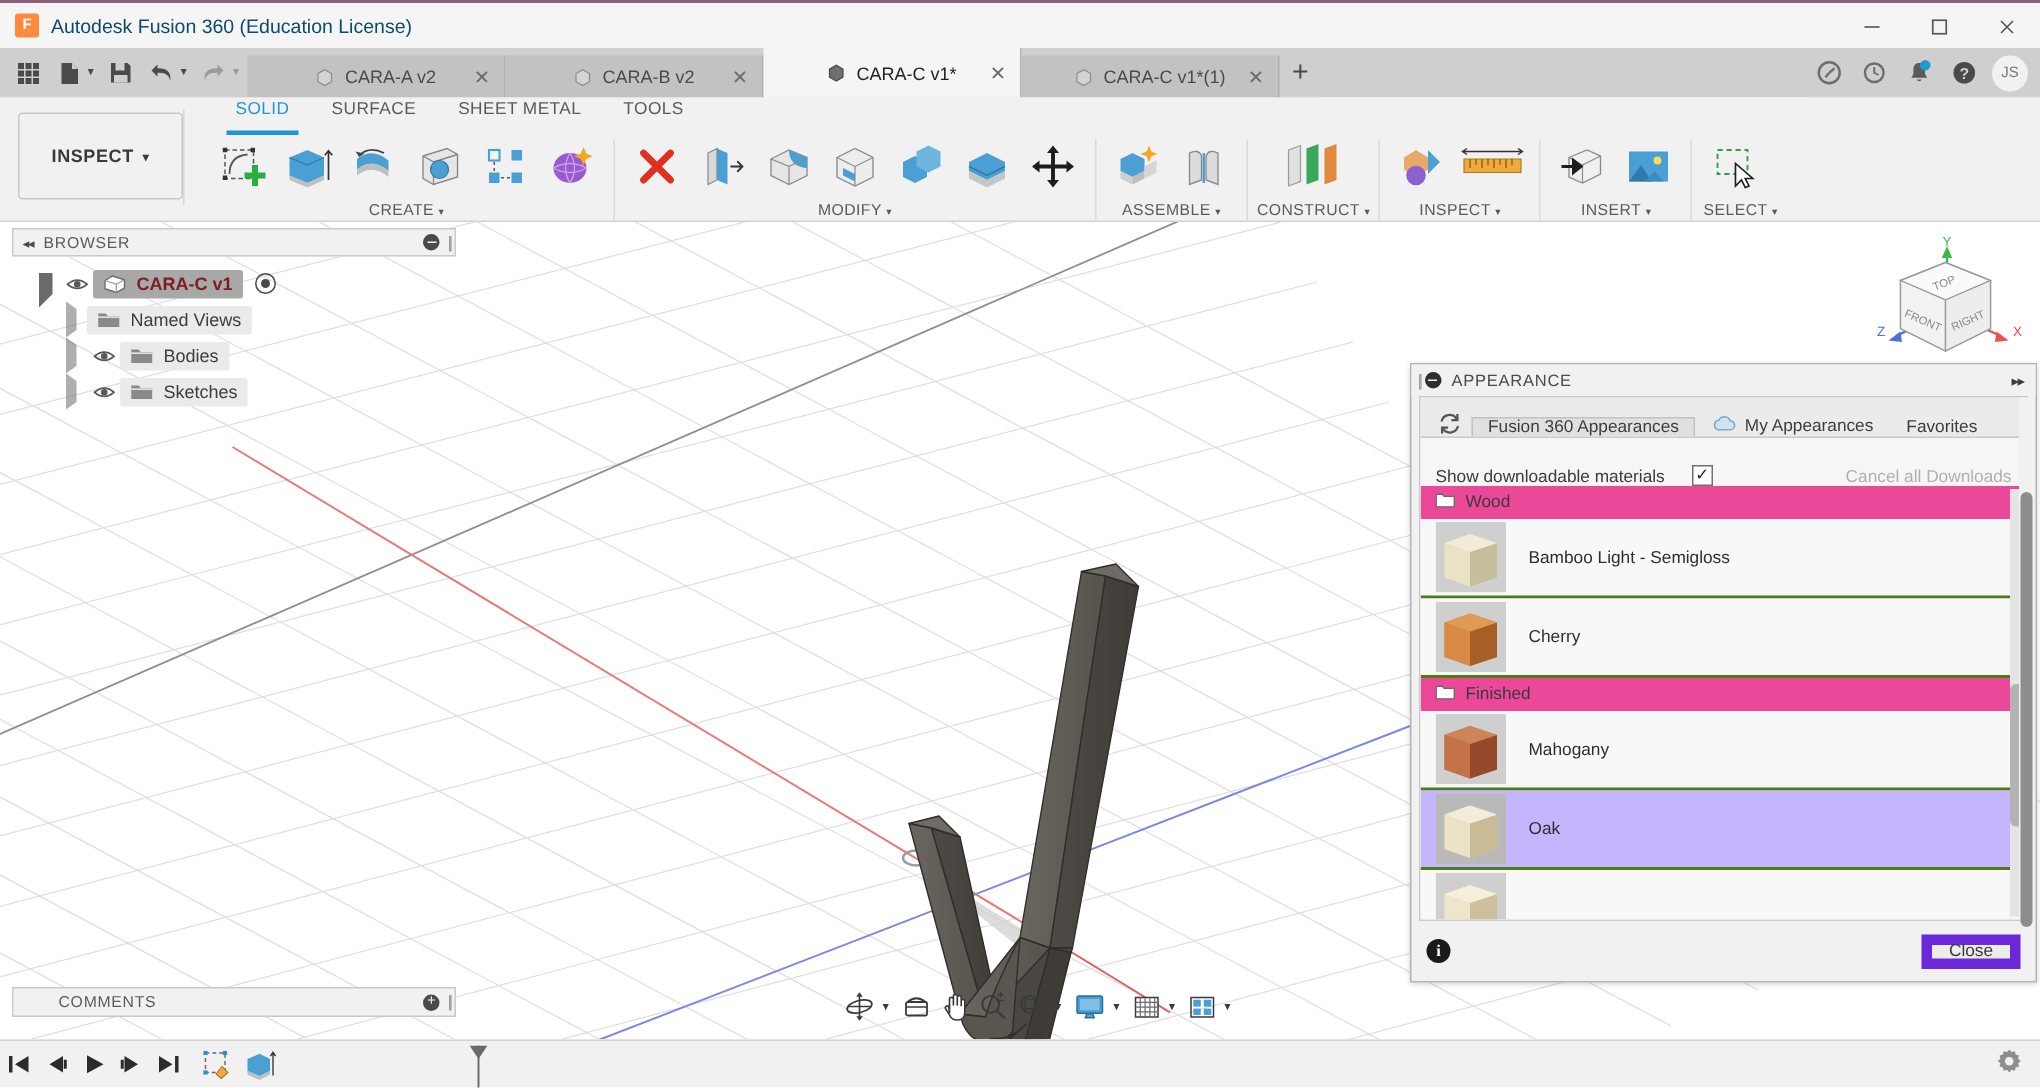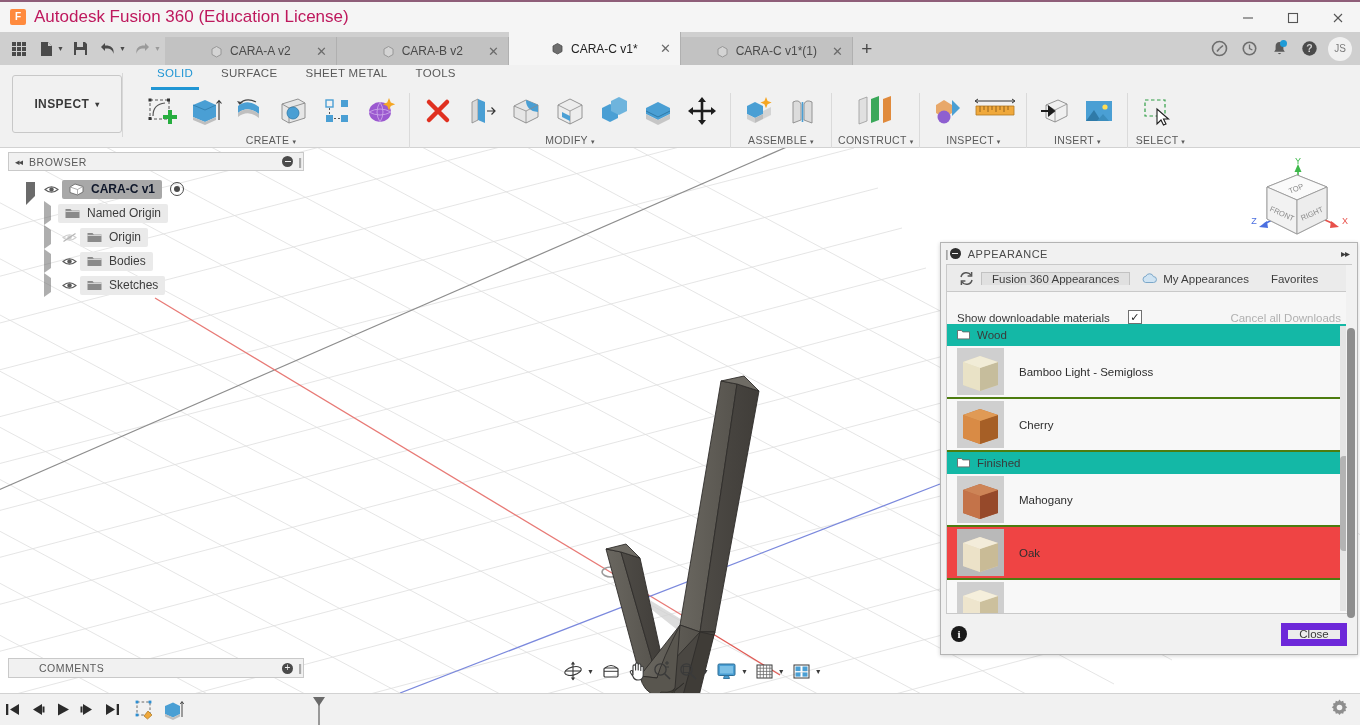"Autodesk Fusion 360 (Education License)" .title-text { color: #be185d -> #0c4a6e; font-size: 17px -> 13px }
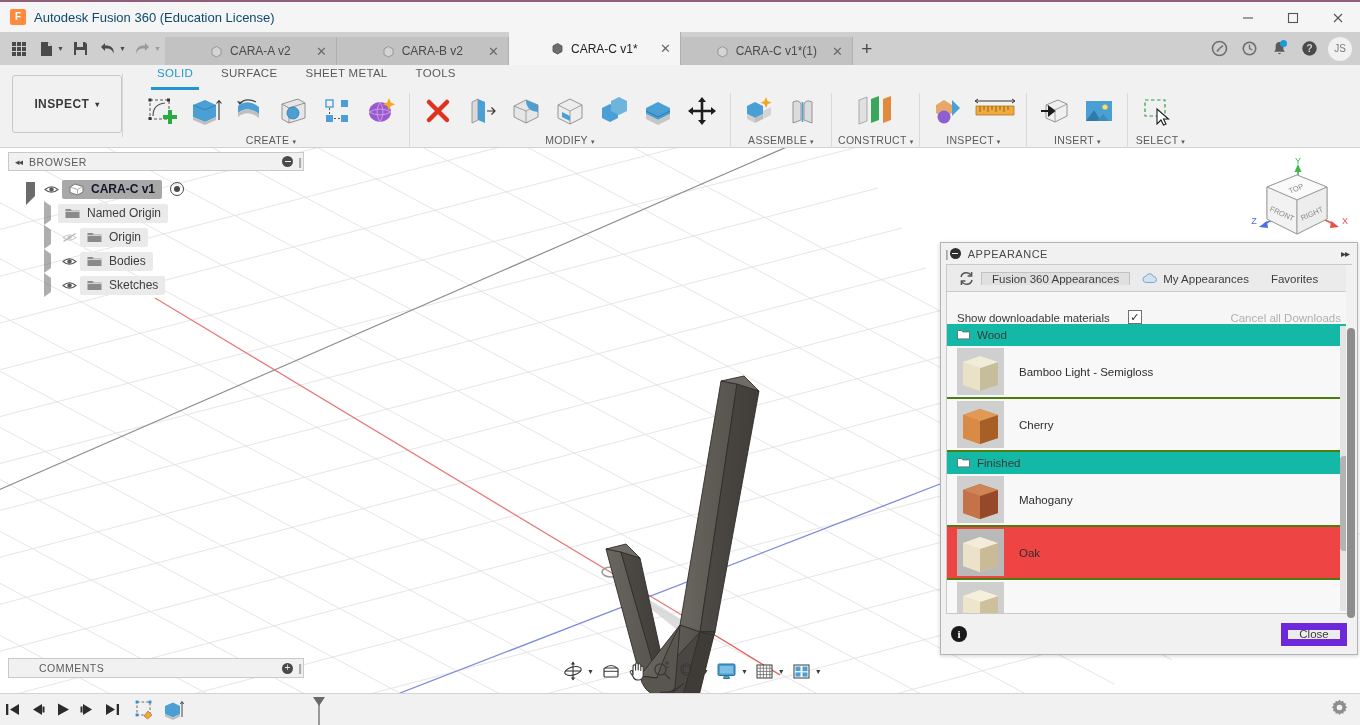"CARA-C v1" .node-pill.sel { color: #0f172a -> #7f1d1d }
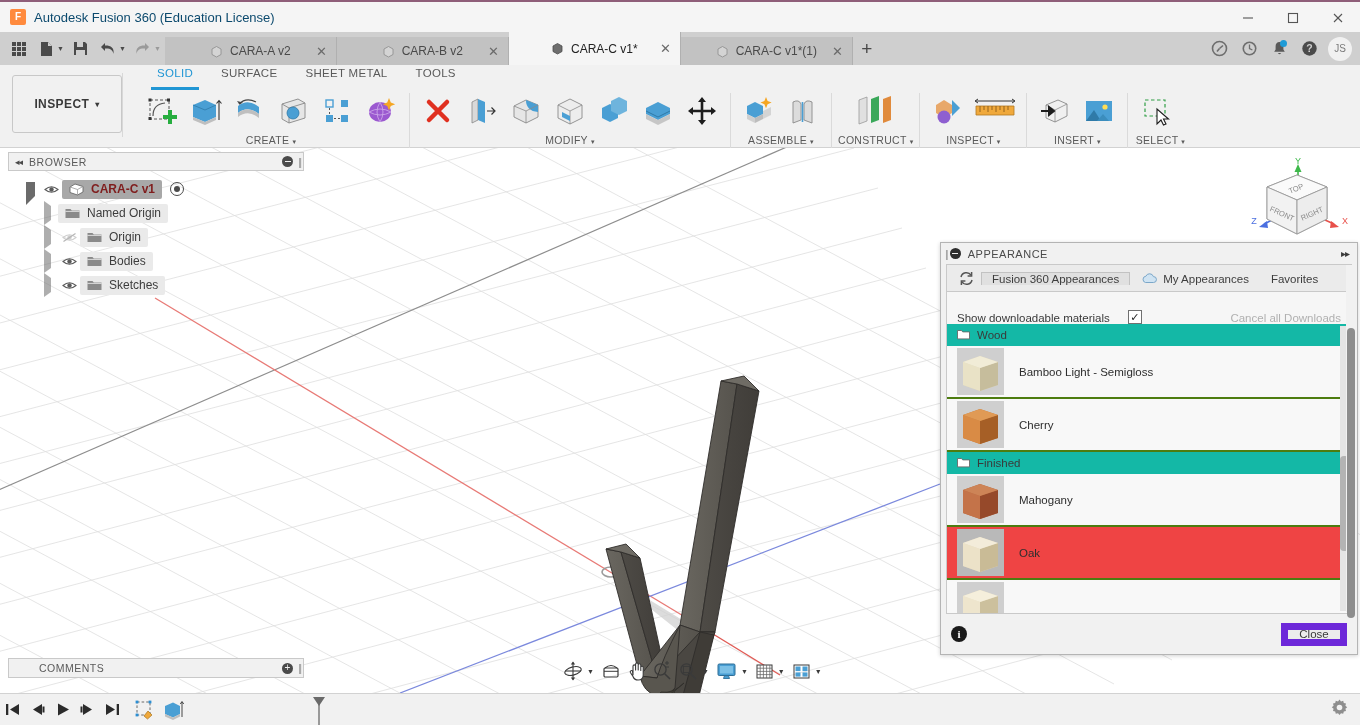"Named Origin" span { text: Origin -> Views }
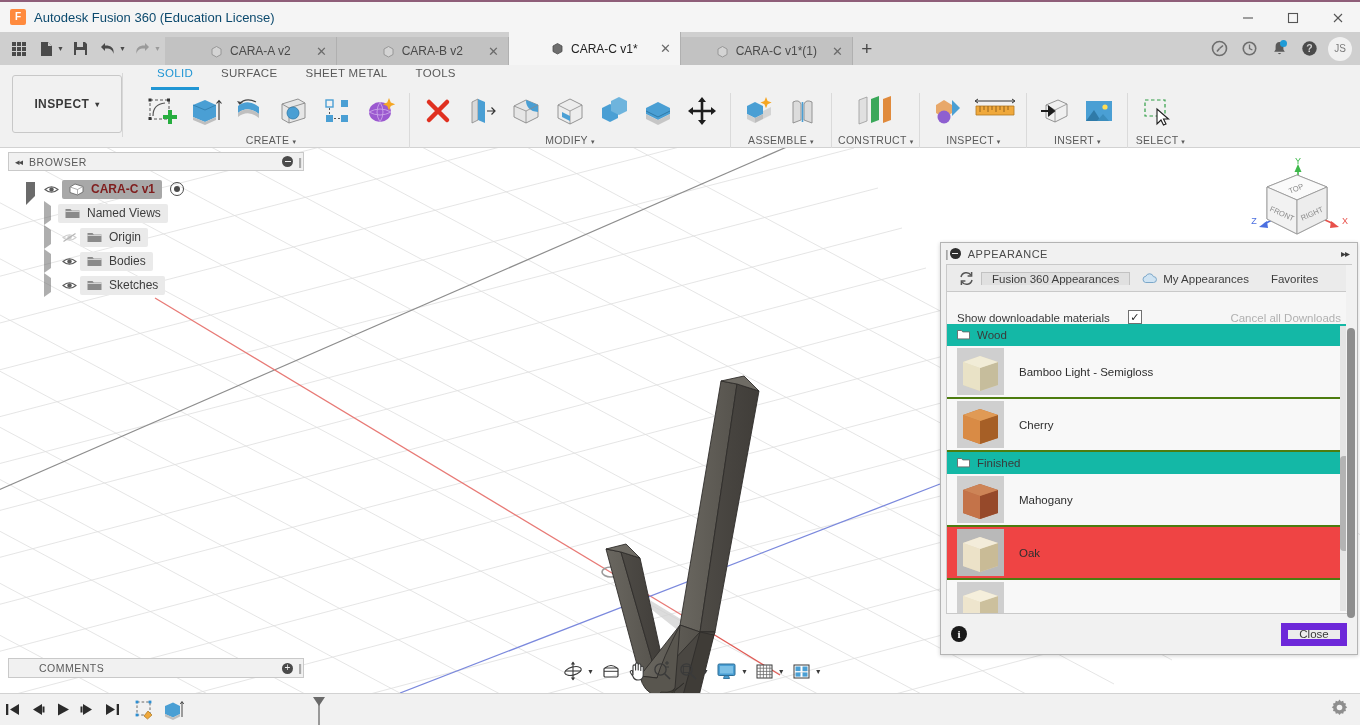"Origin" div.tnode { html: <div> <span><span></span></span> <span> <svg> <path></path> <circle></circle> <line></line> </svg> </span> <span> <span> <svg> <path></path> <path></path> </svg> </span> <span>Origin</span> </span> </div> -> none }
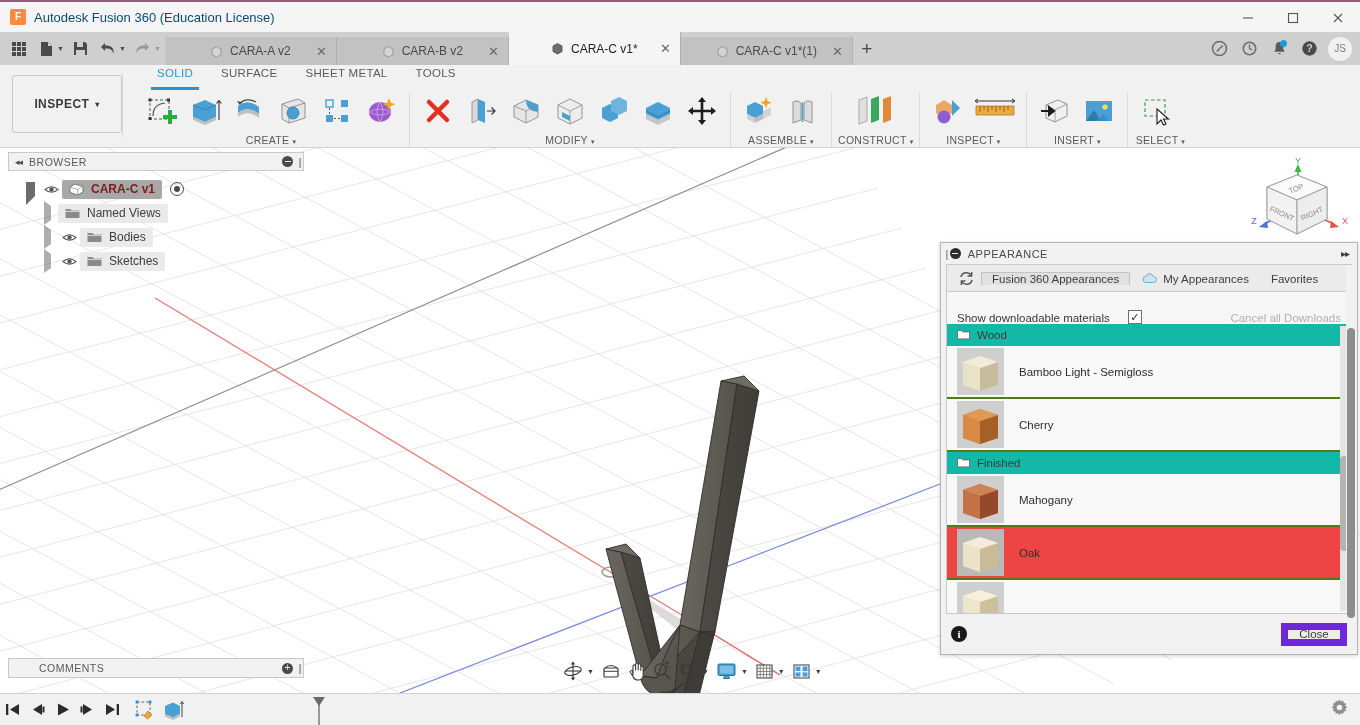"Fusion 360 Appearances" .ap-tabs { align-items: center -> flex-end }
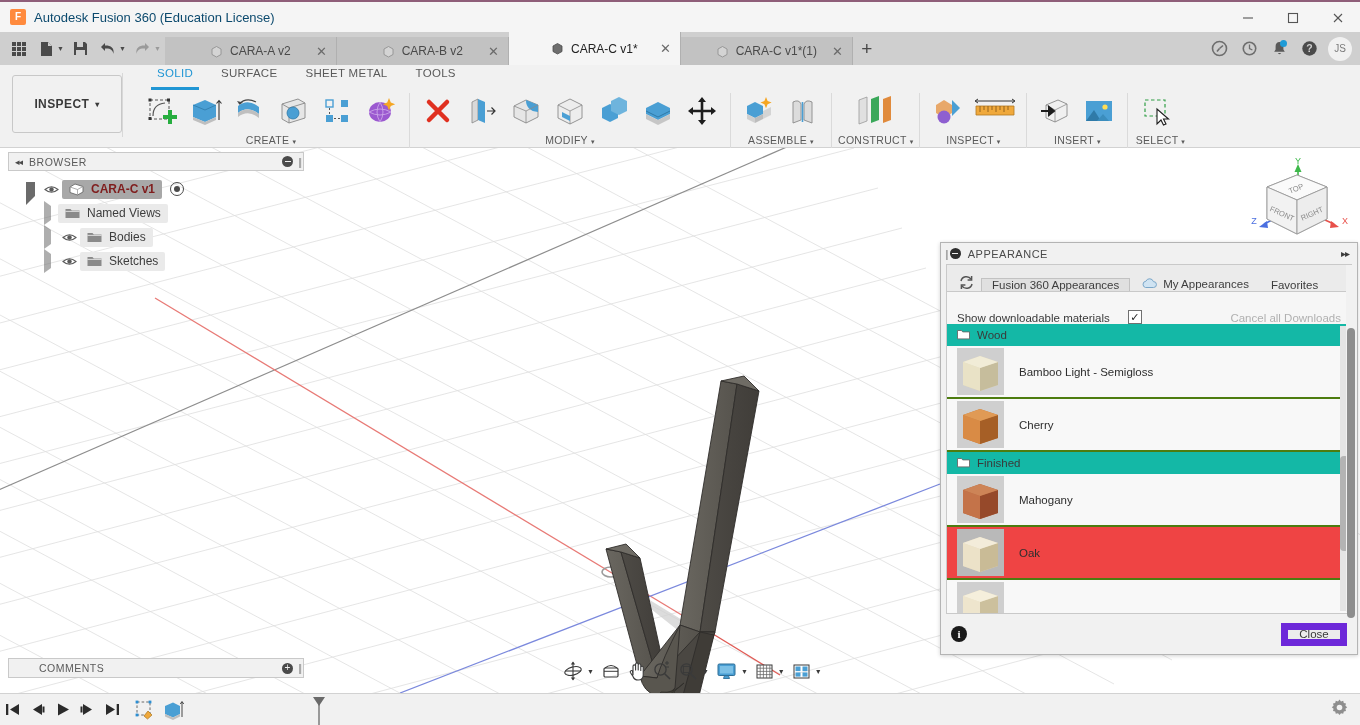"Wood" .mat-group { background: #14b8a6 -> #ec4899 }
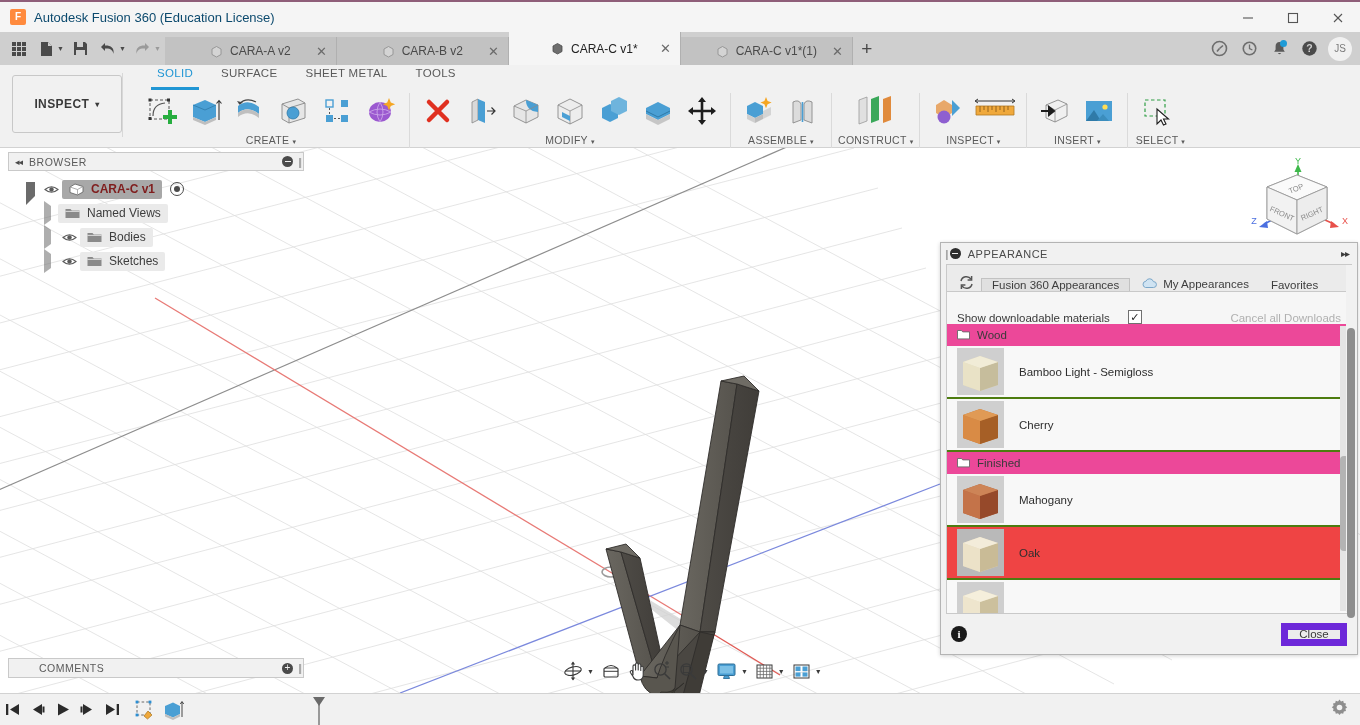"Oak" .mat-row.sel { background: #ef4444 -> #c4b5fd }
